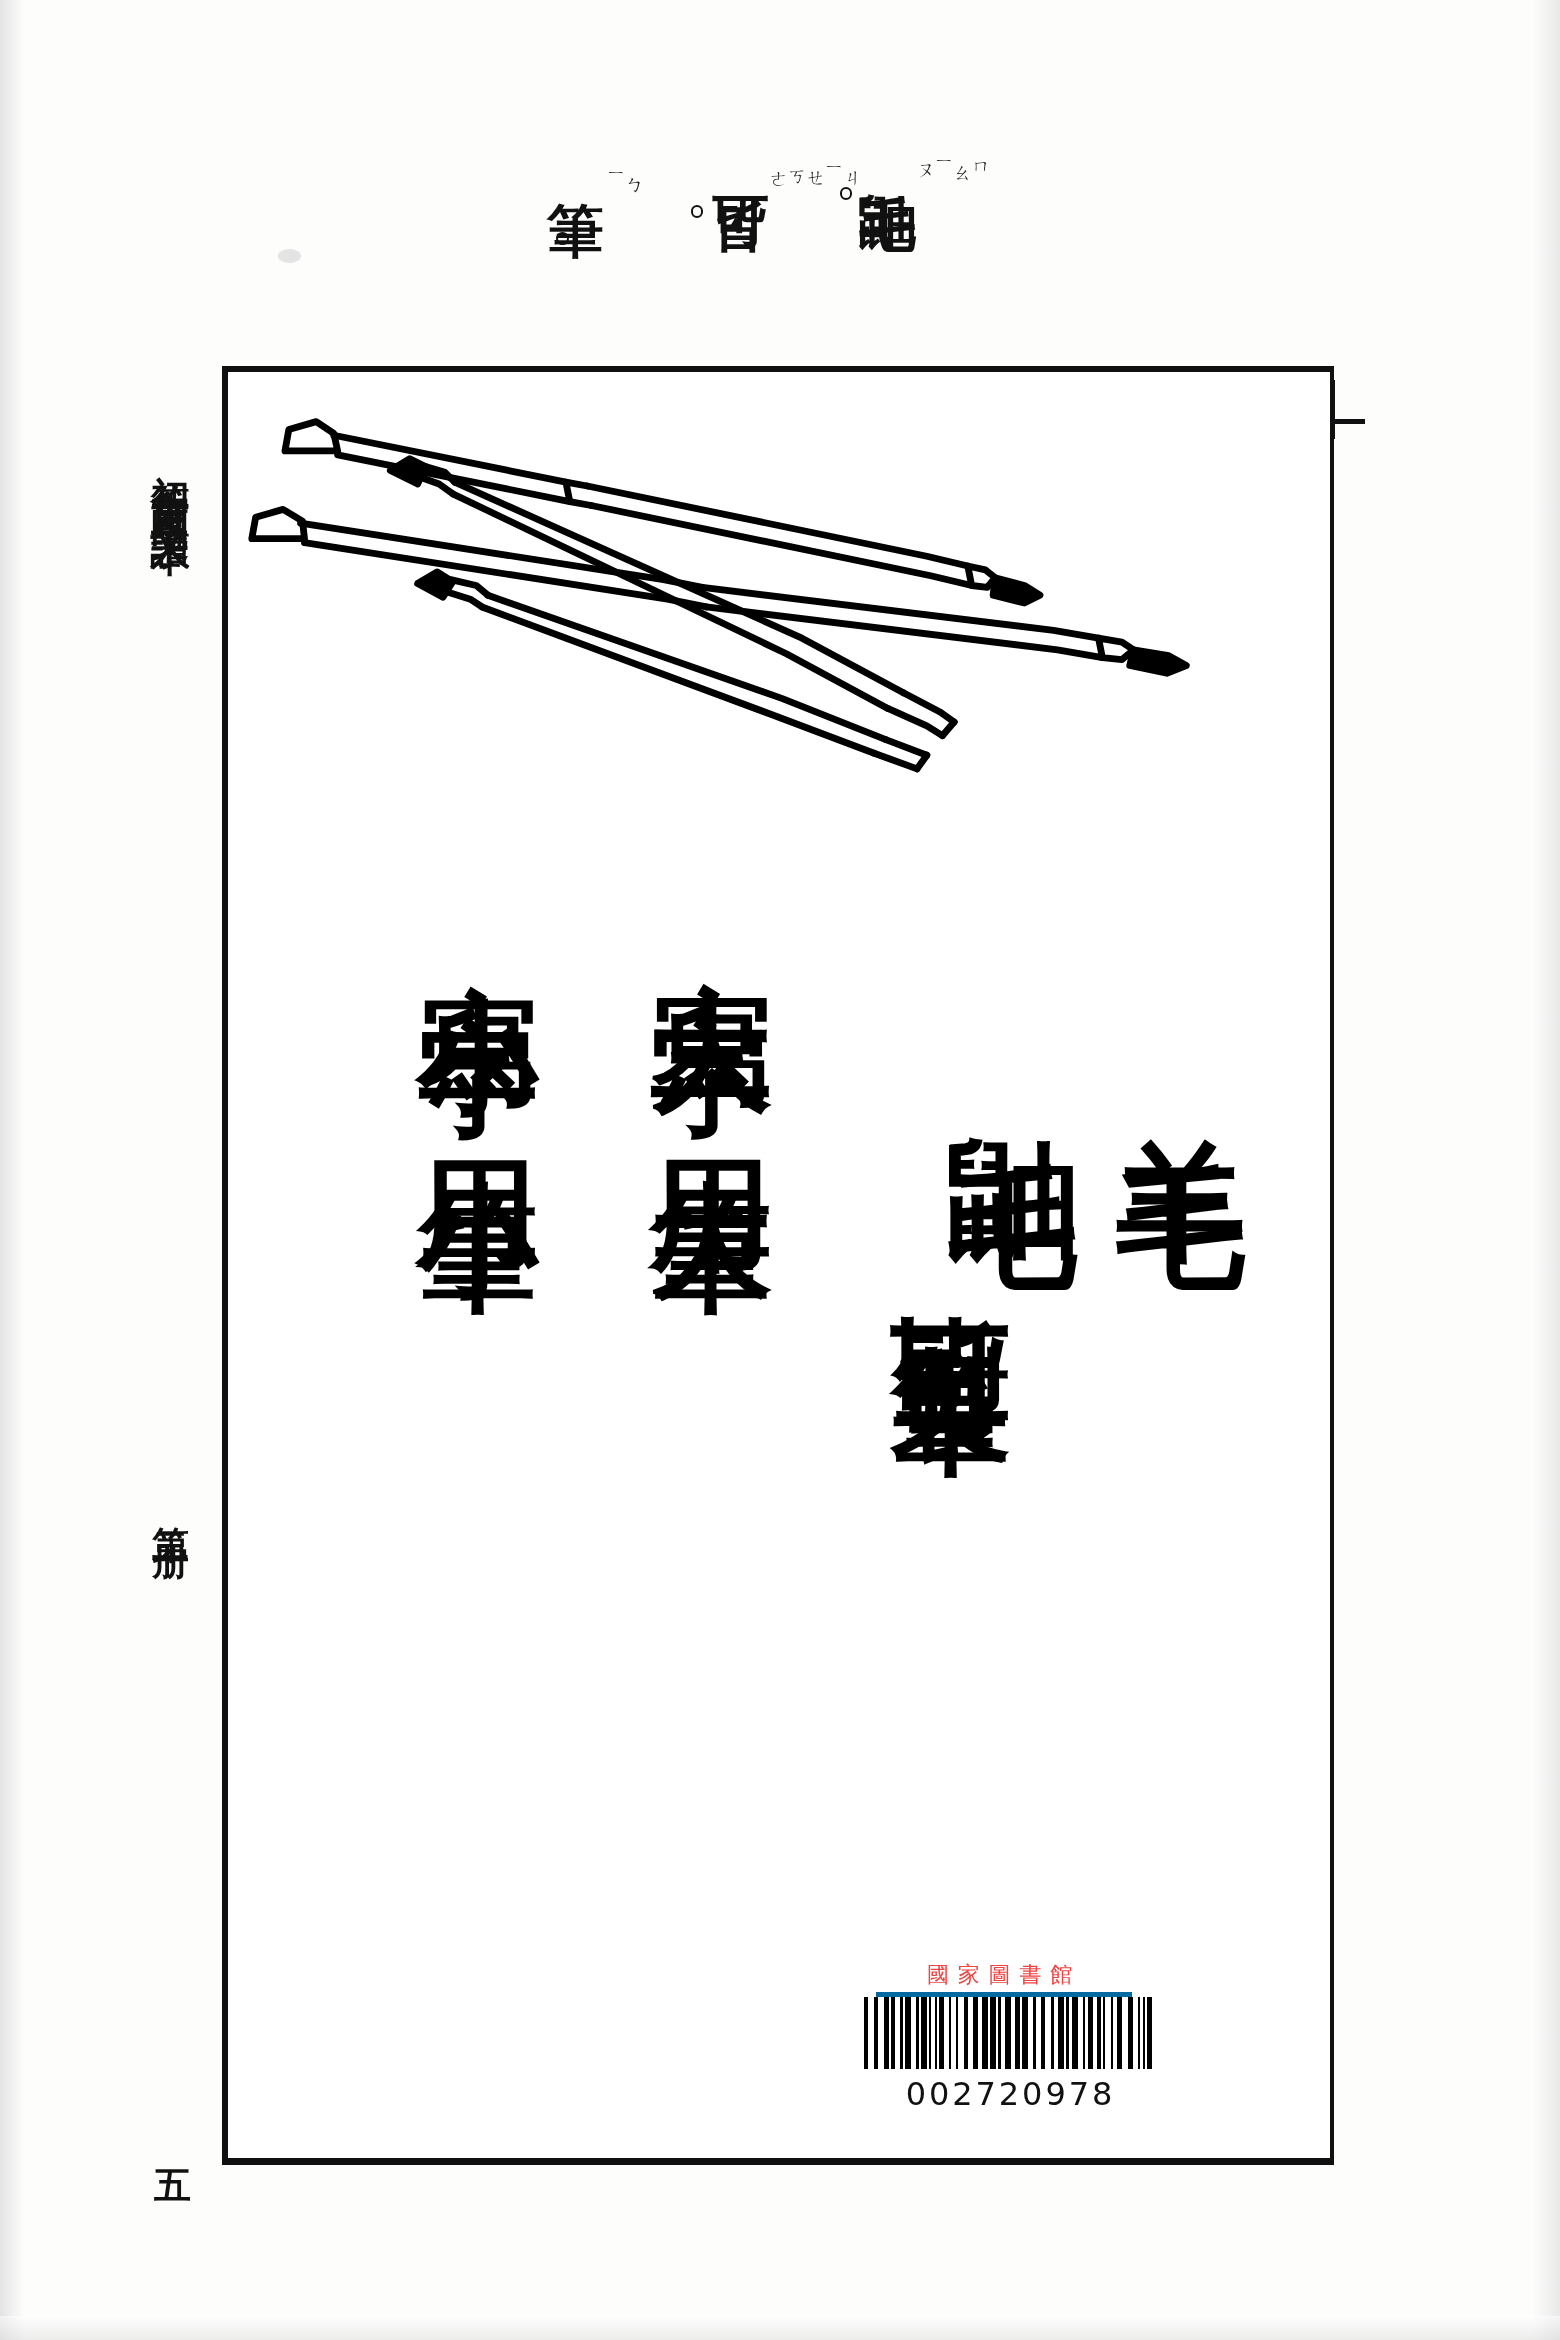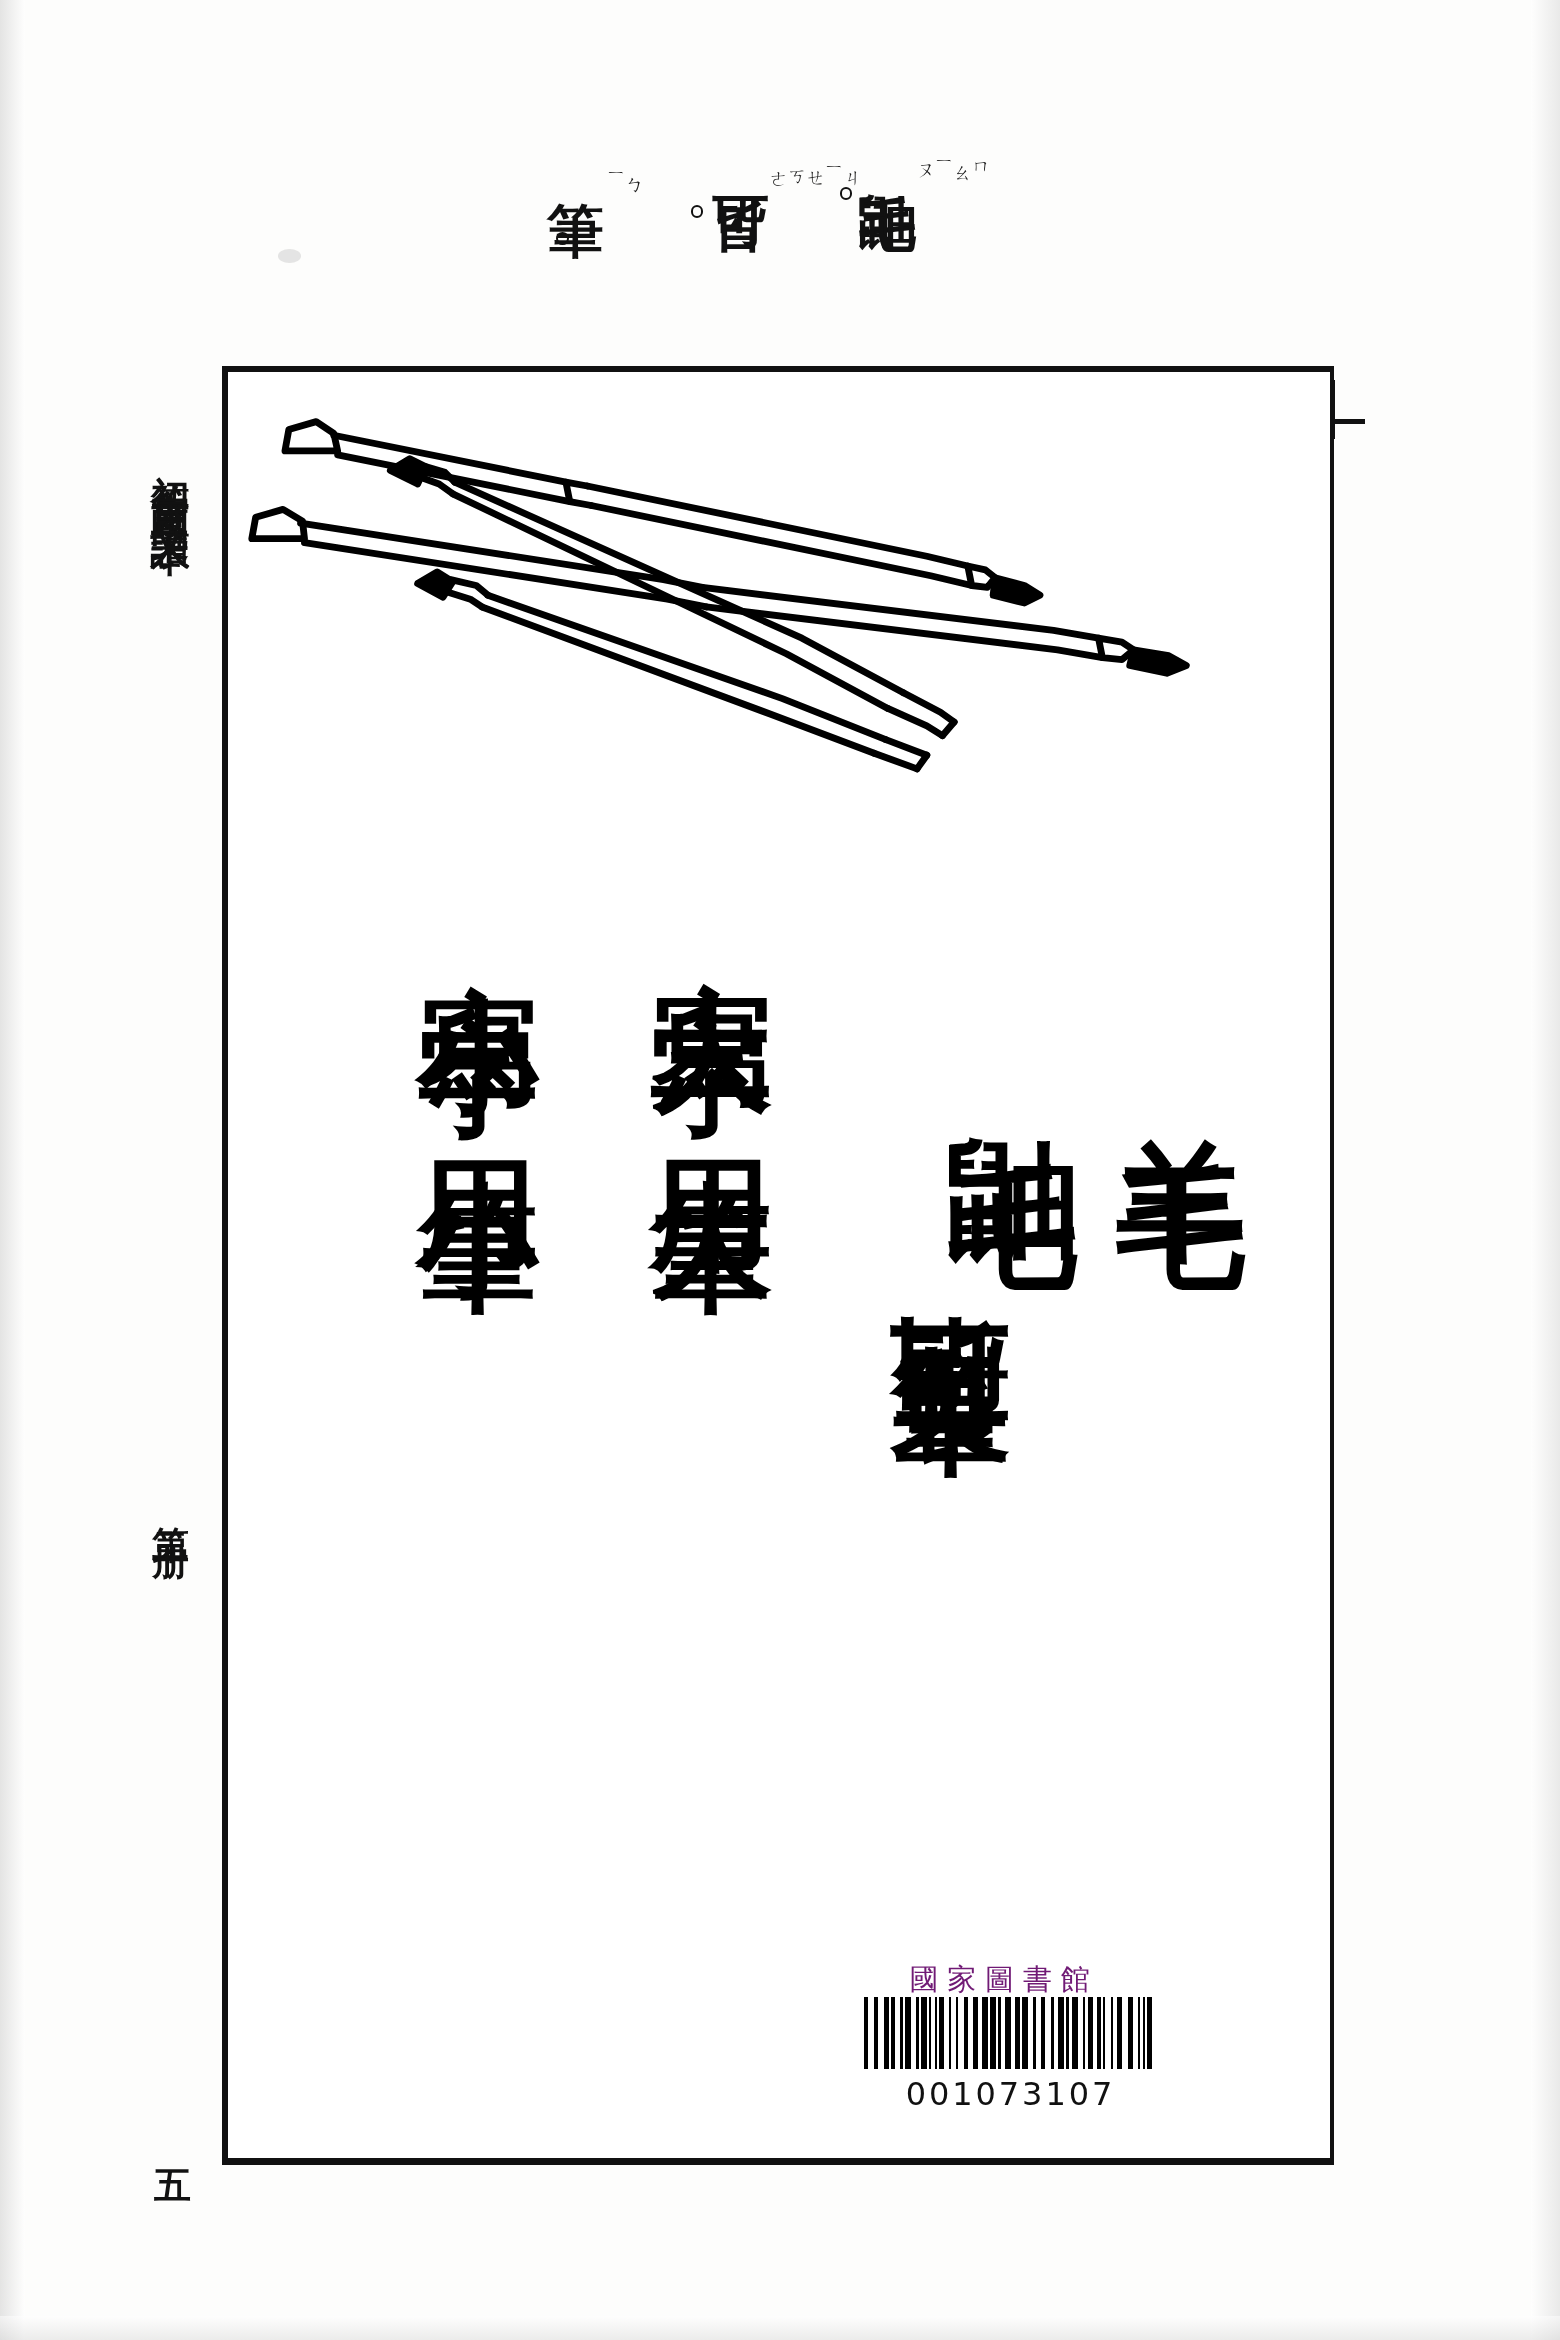"國家圖書館" #stamp-text { color: #701a75 -> #ef4444; font-size: 29px -> 22px }
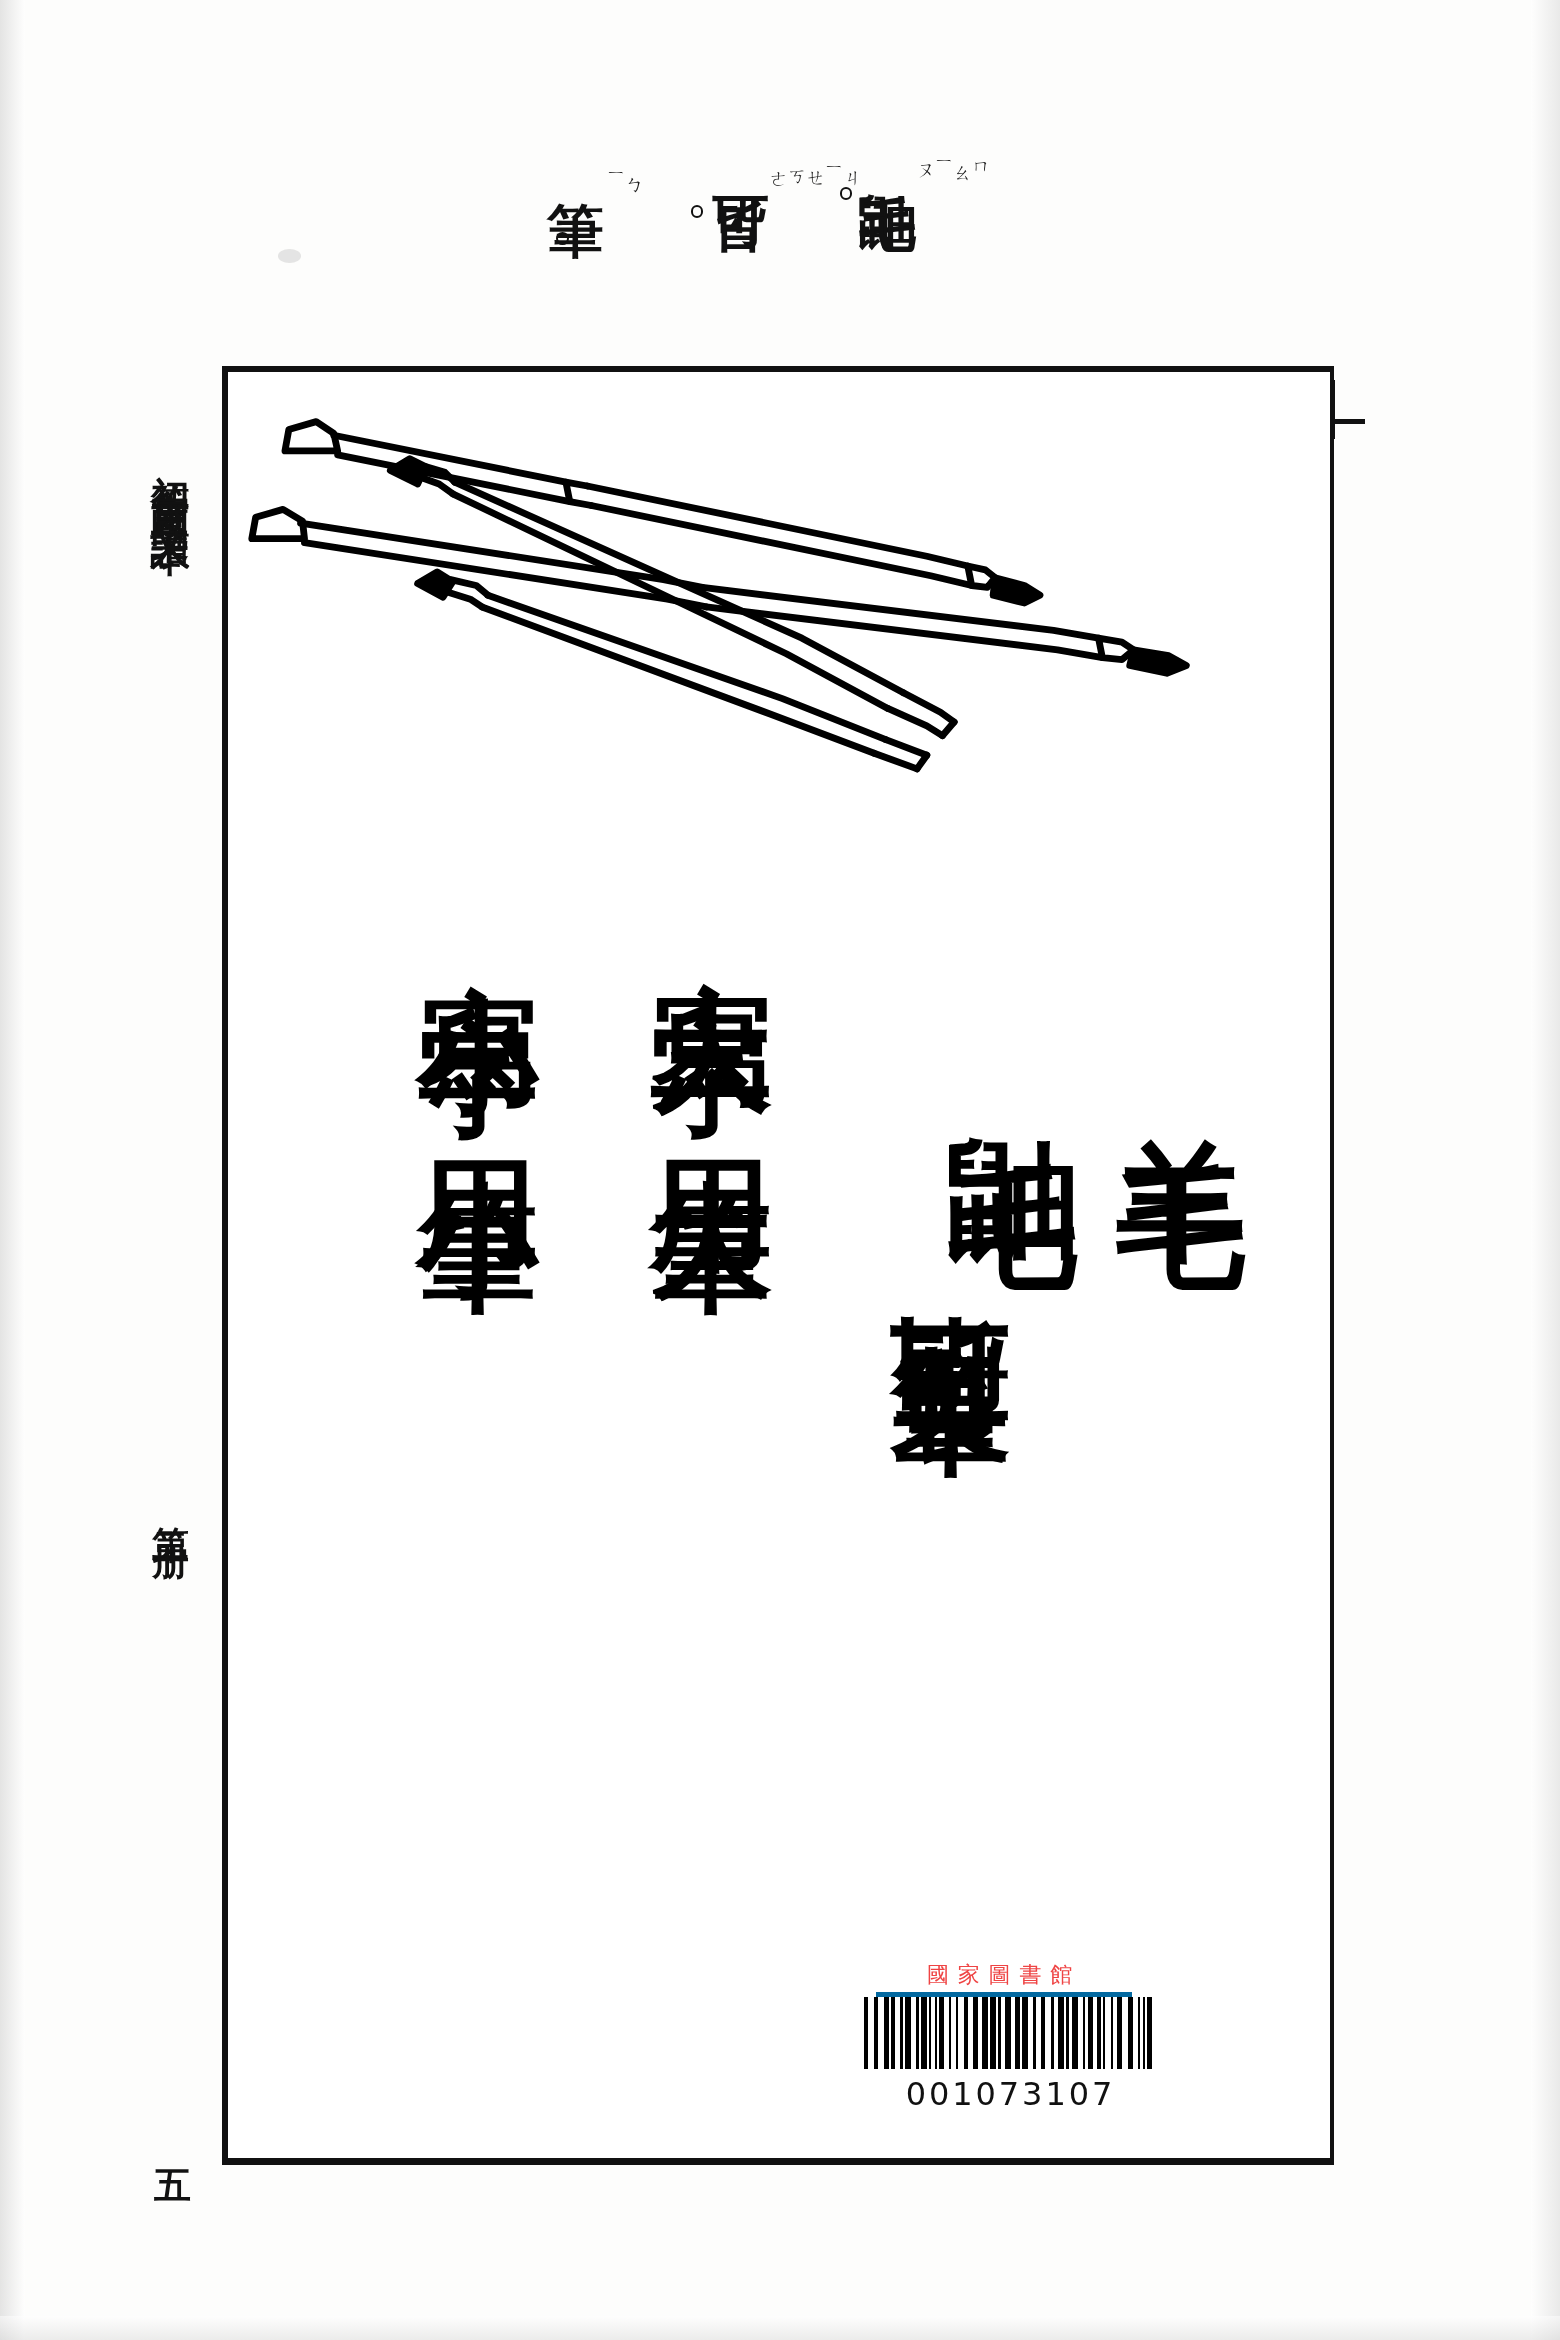"001073107" div { text: 001073107 -> 002720978 }
